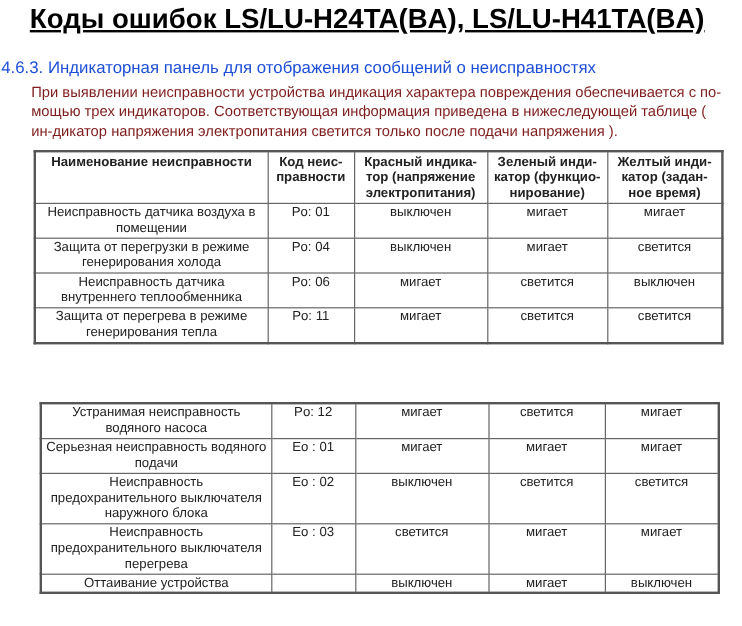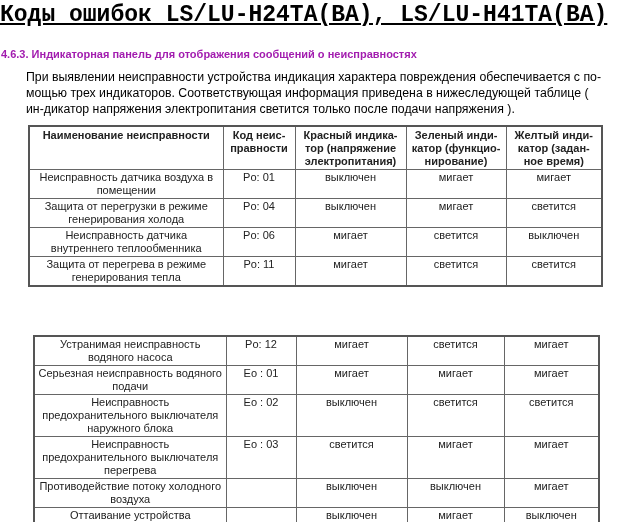"Коды ошибок LS/LU-H24TA(BA)," .title { font-family: Liberation Mono, monospace -> Liberation Sans, sans-serif; text-align: left -> center }
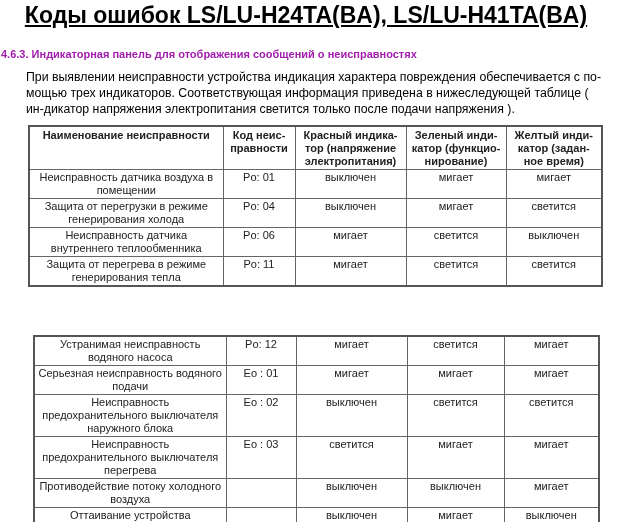"4.6.3. Индикаторная панель для" .section { color: #a21caf -> #1d4ed8; font-size: 11px -> 14px; font-weight: bold -> normal }
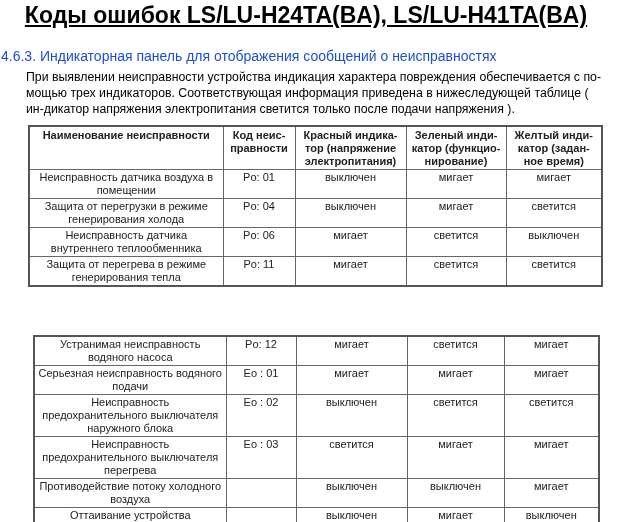"При выявлении неисправности устройства" .para { color: #000000 -> #7f1d1d }
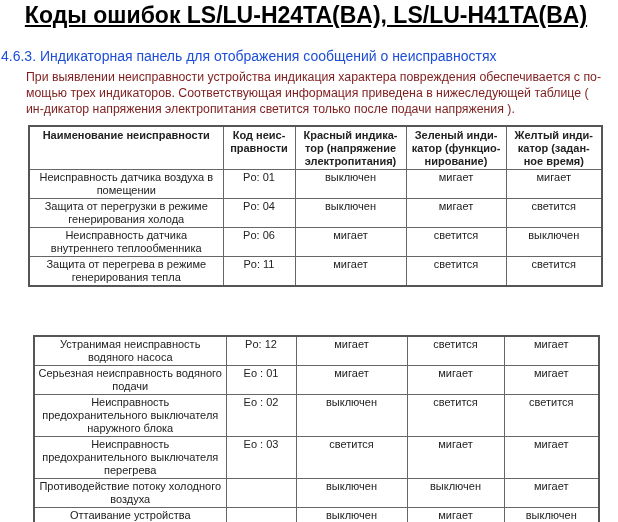"Противодействие потоку холодного воздуха" tr { html: <tr> <td>Противодействие потоку холодного воздуха</td> <td></td> <td>выключен</td> <td>выключен</td> <td>мигает</td> </tr> -> none }
